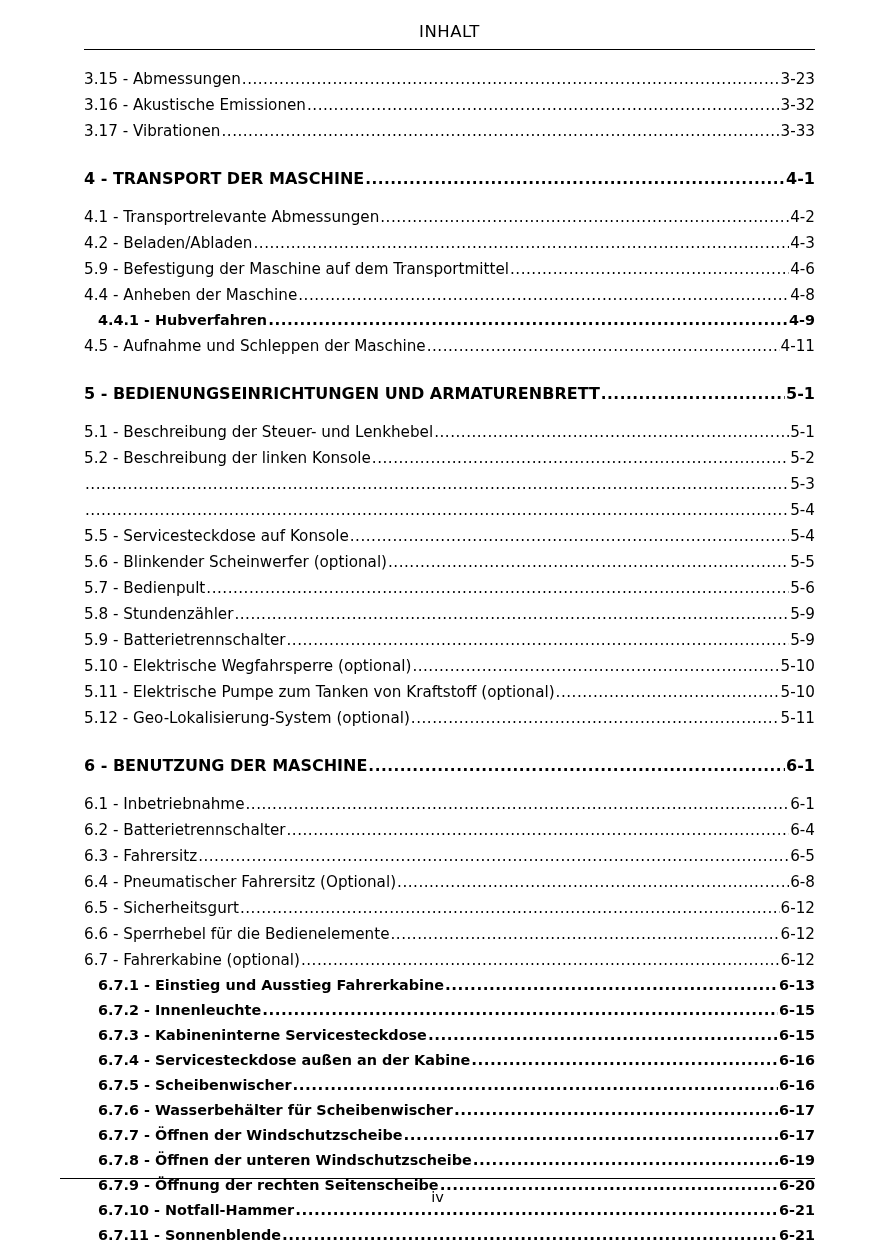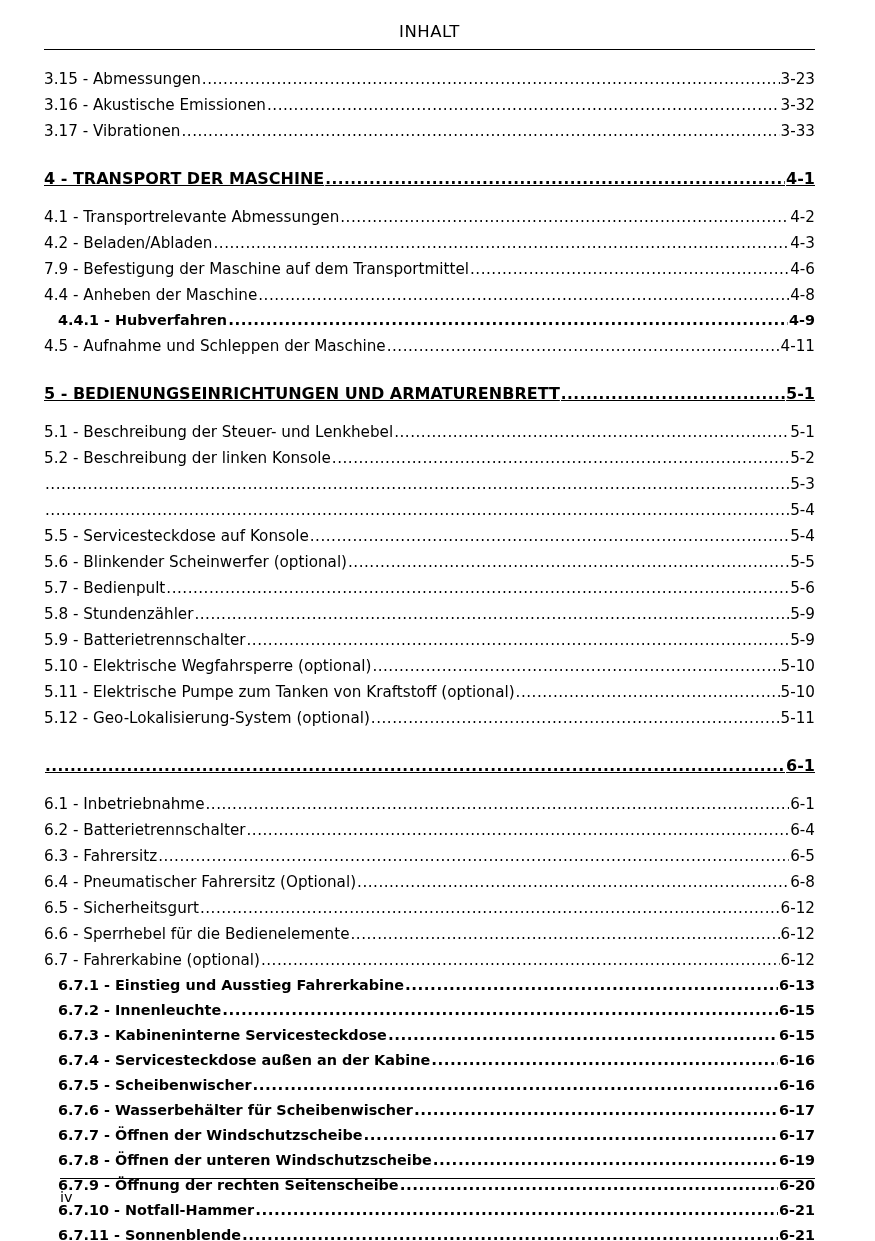"INHALT" .page { padding: 22px 60px 0 44px -> 22px 60px 0 84px }
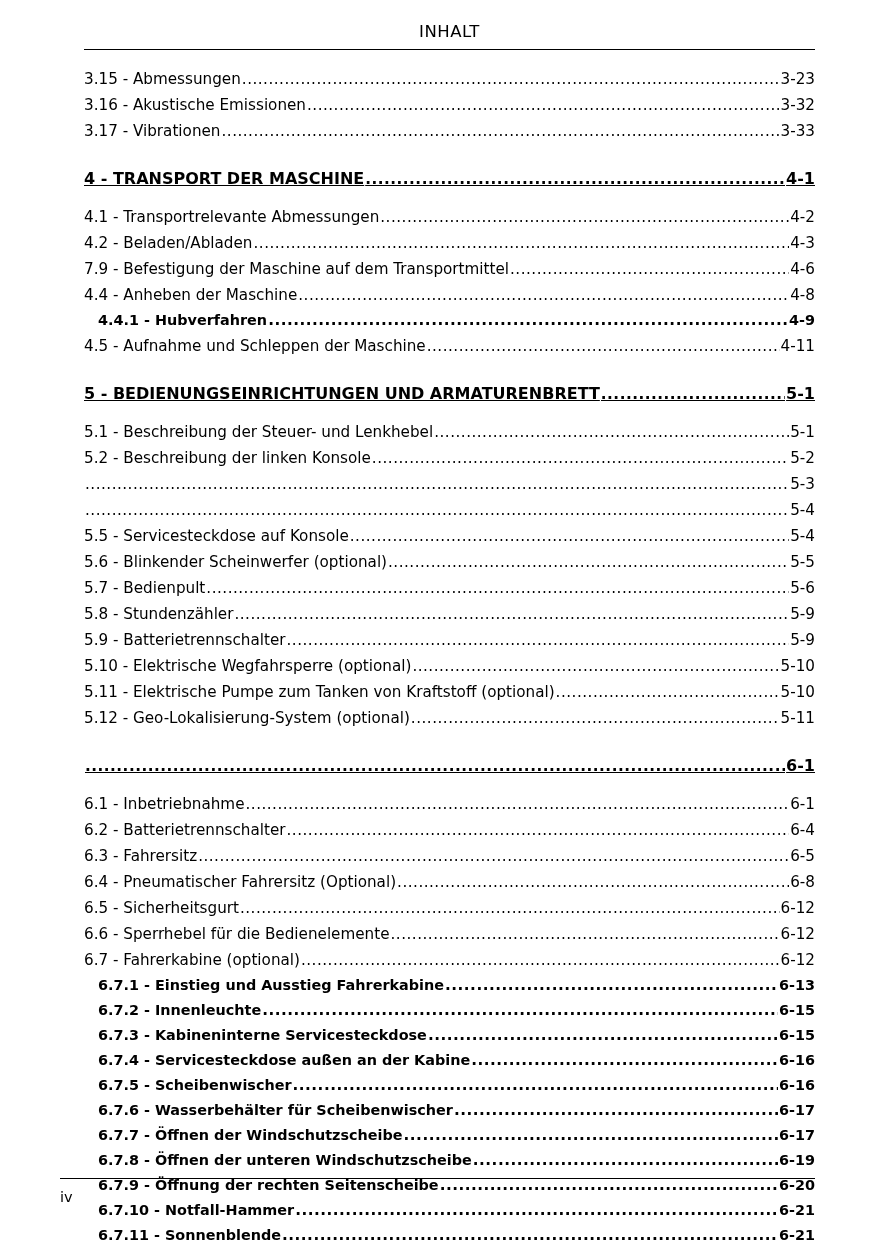"4 - TRANSPORT DER MASCHINE" .entry.chapter { text-decoration: underline -> none }
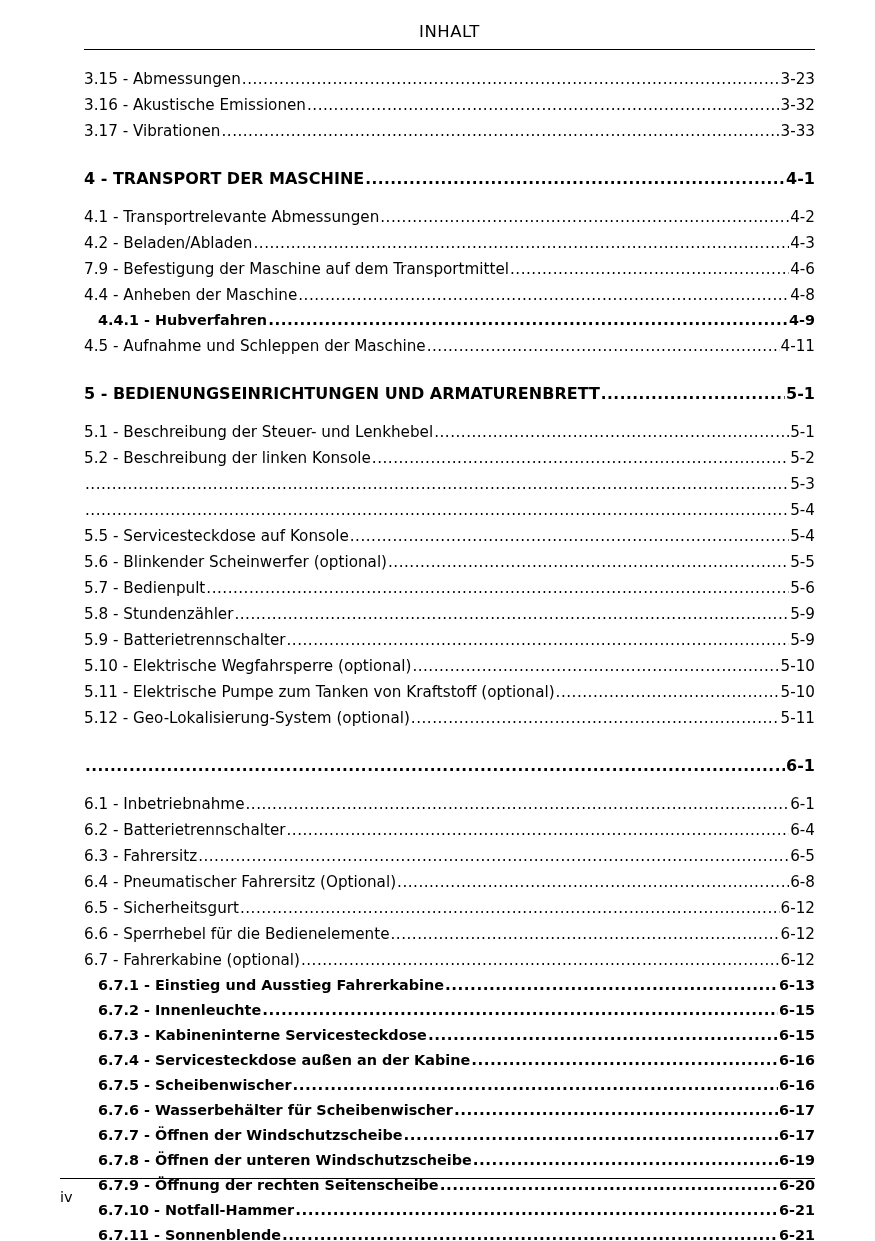"7.9 - Befestigung der Maschine" span.label { text: 7.9 -> 5.9 }
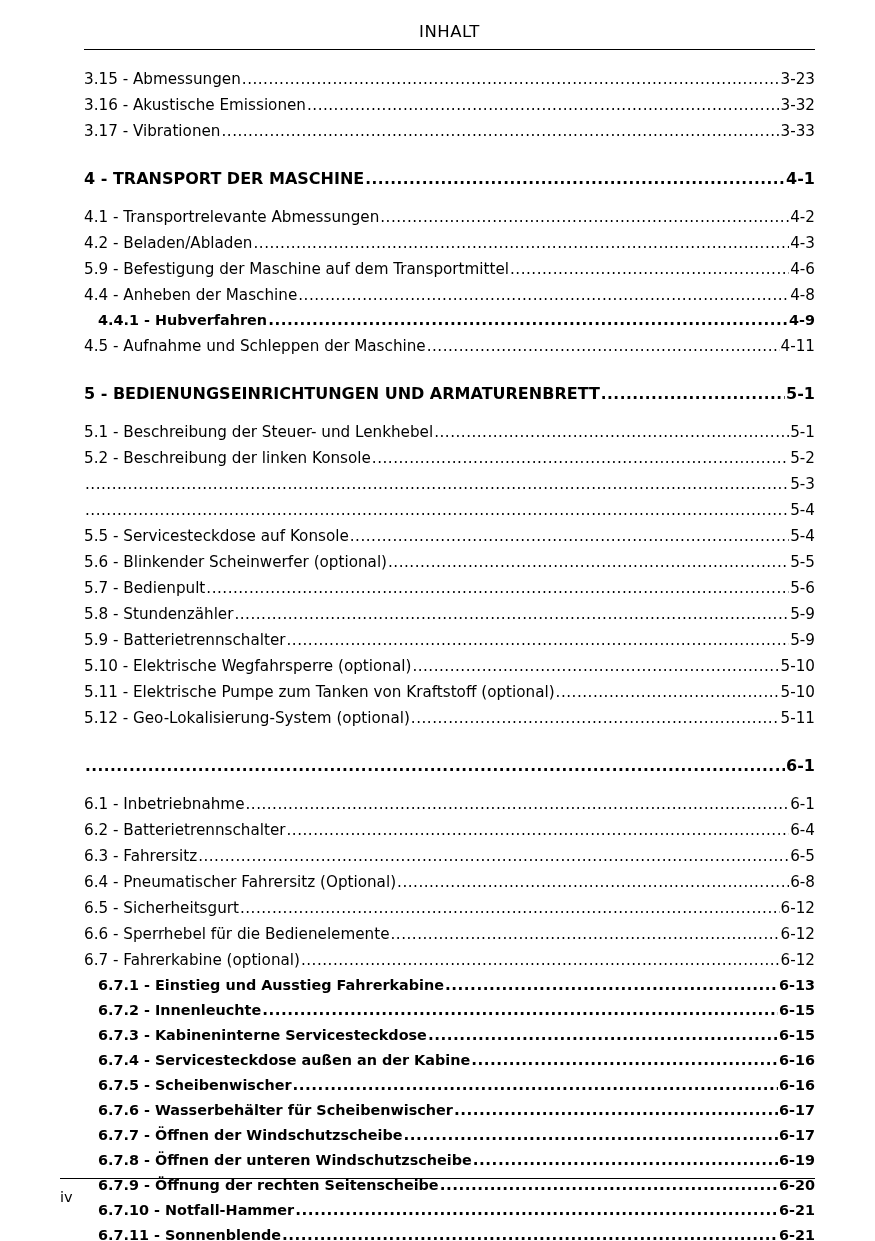"6 - BENUTZUNG DER MASCHINE" span.label { html: none -> <span>6 - BENUTZUNG DER MASCHINE</span> }
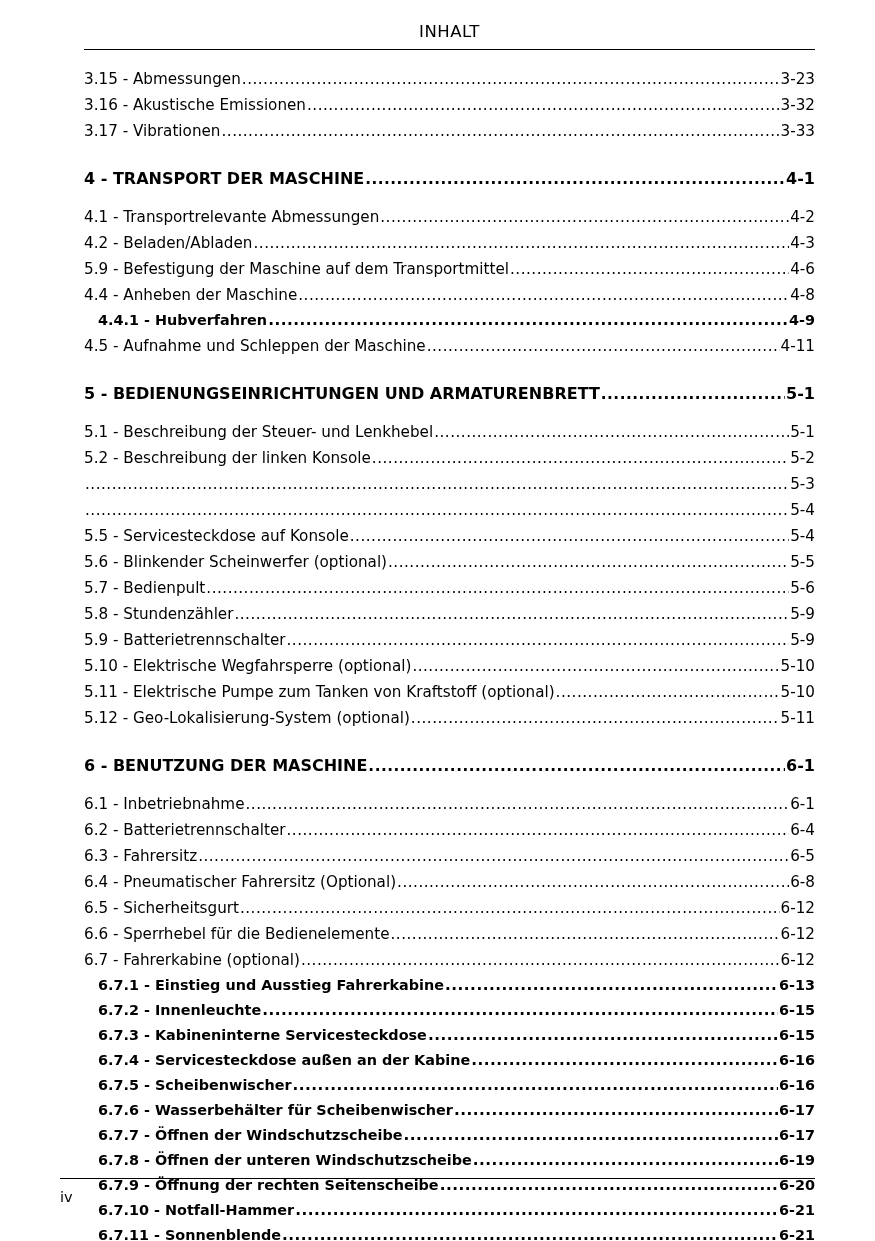"iv" .footer .folio { text-align: none -> center }
